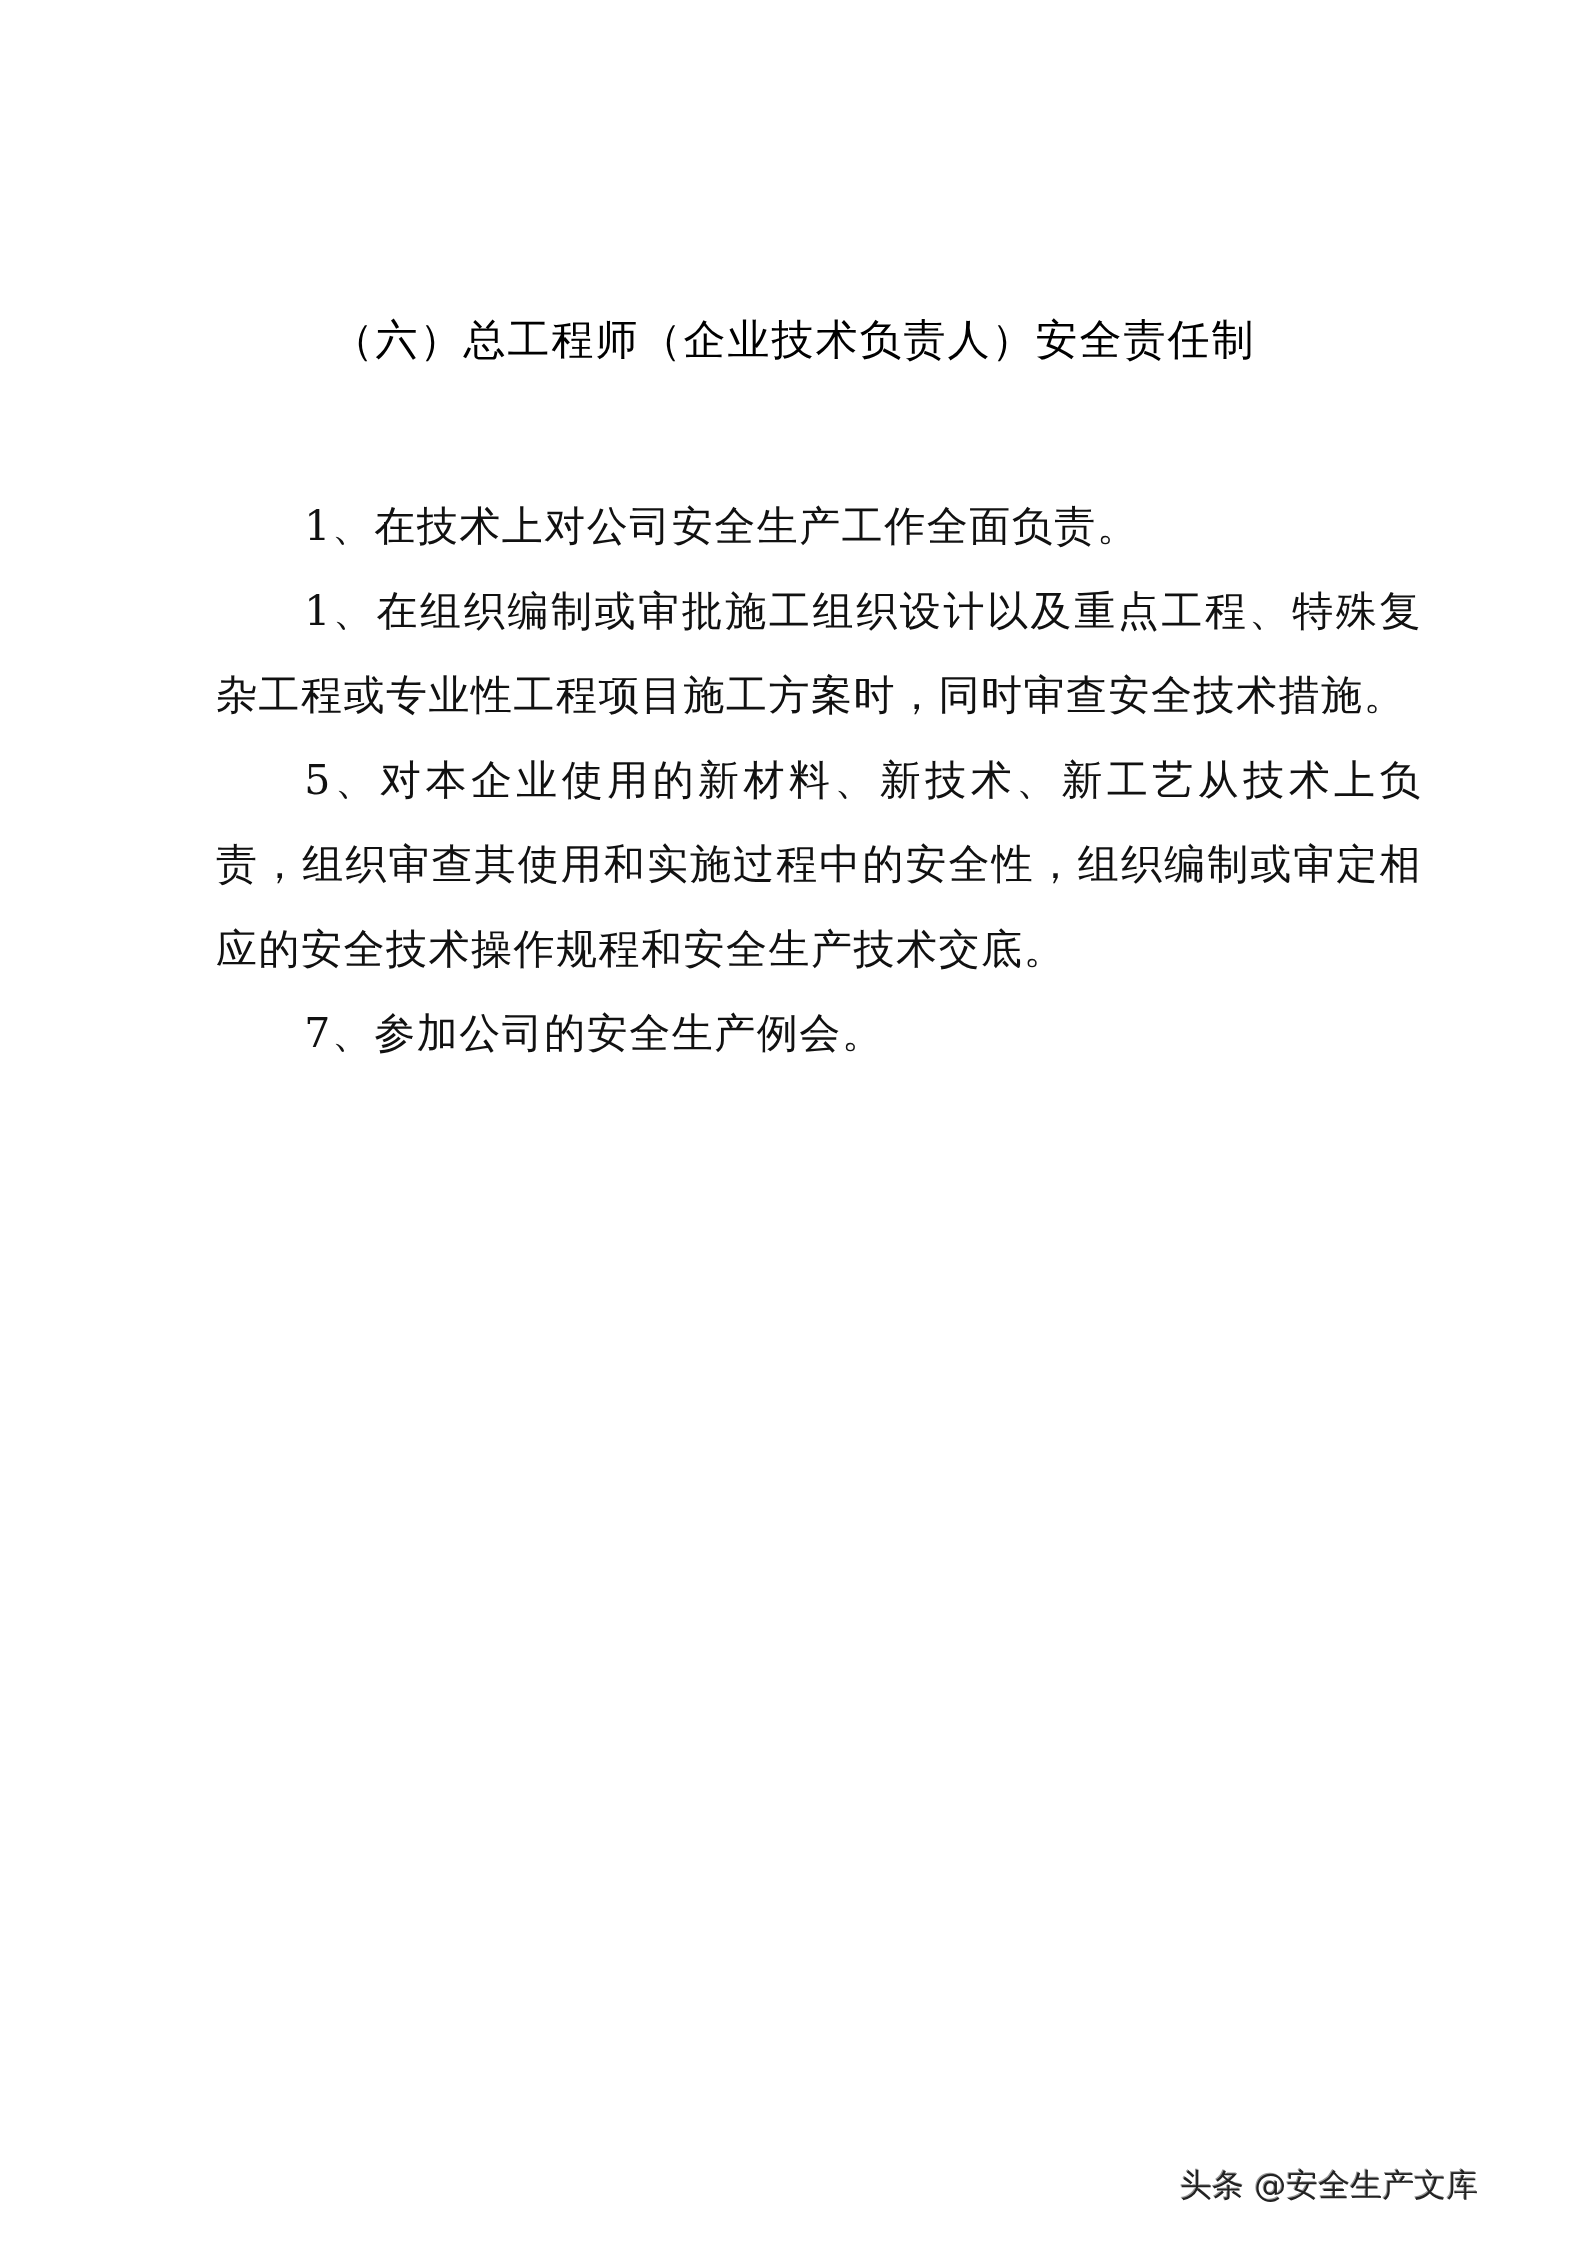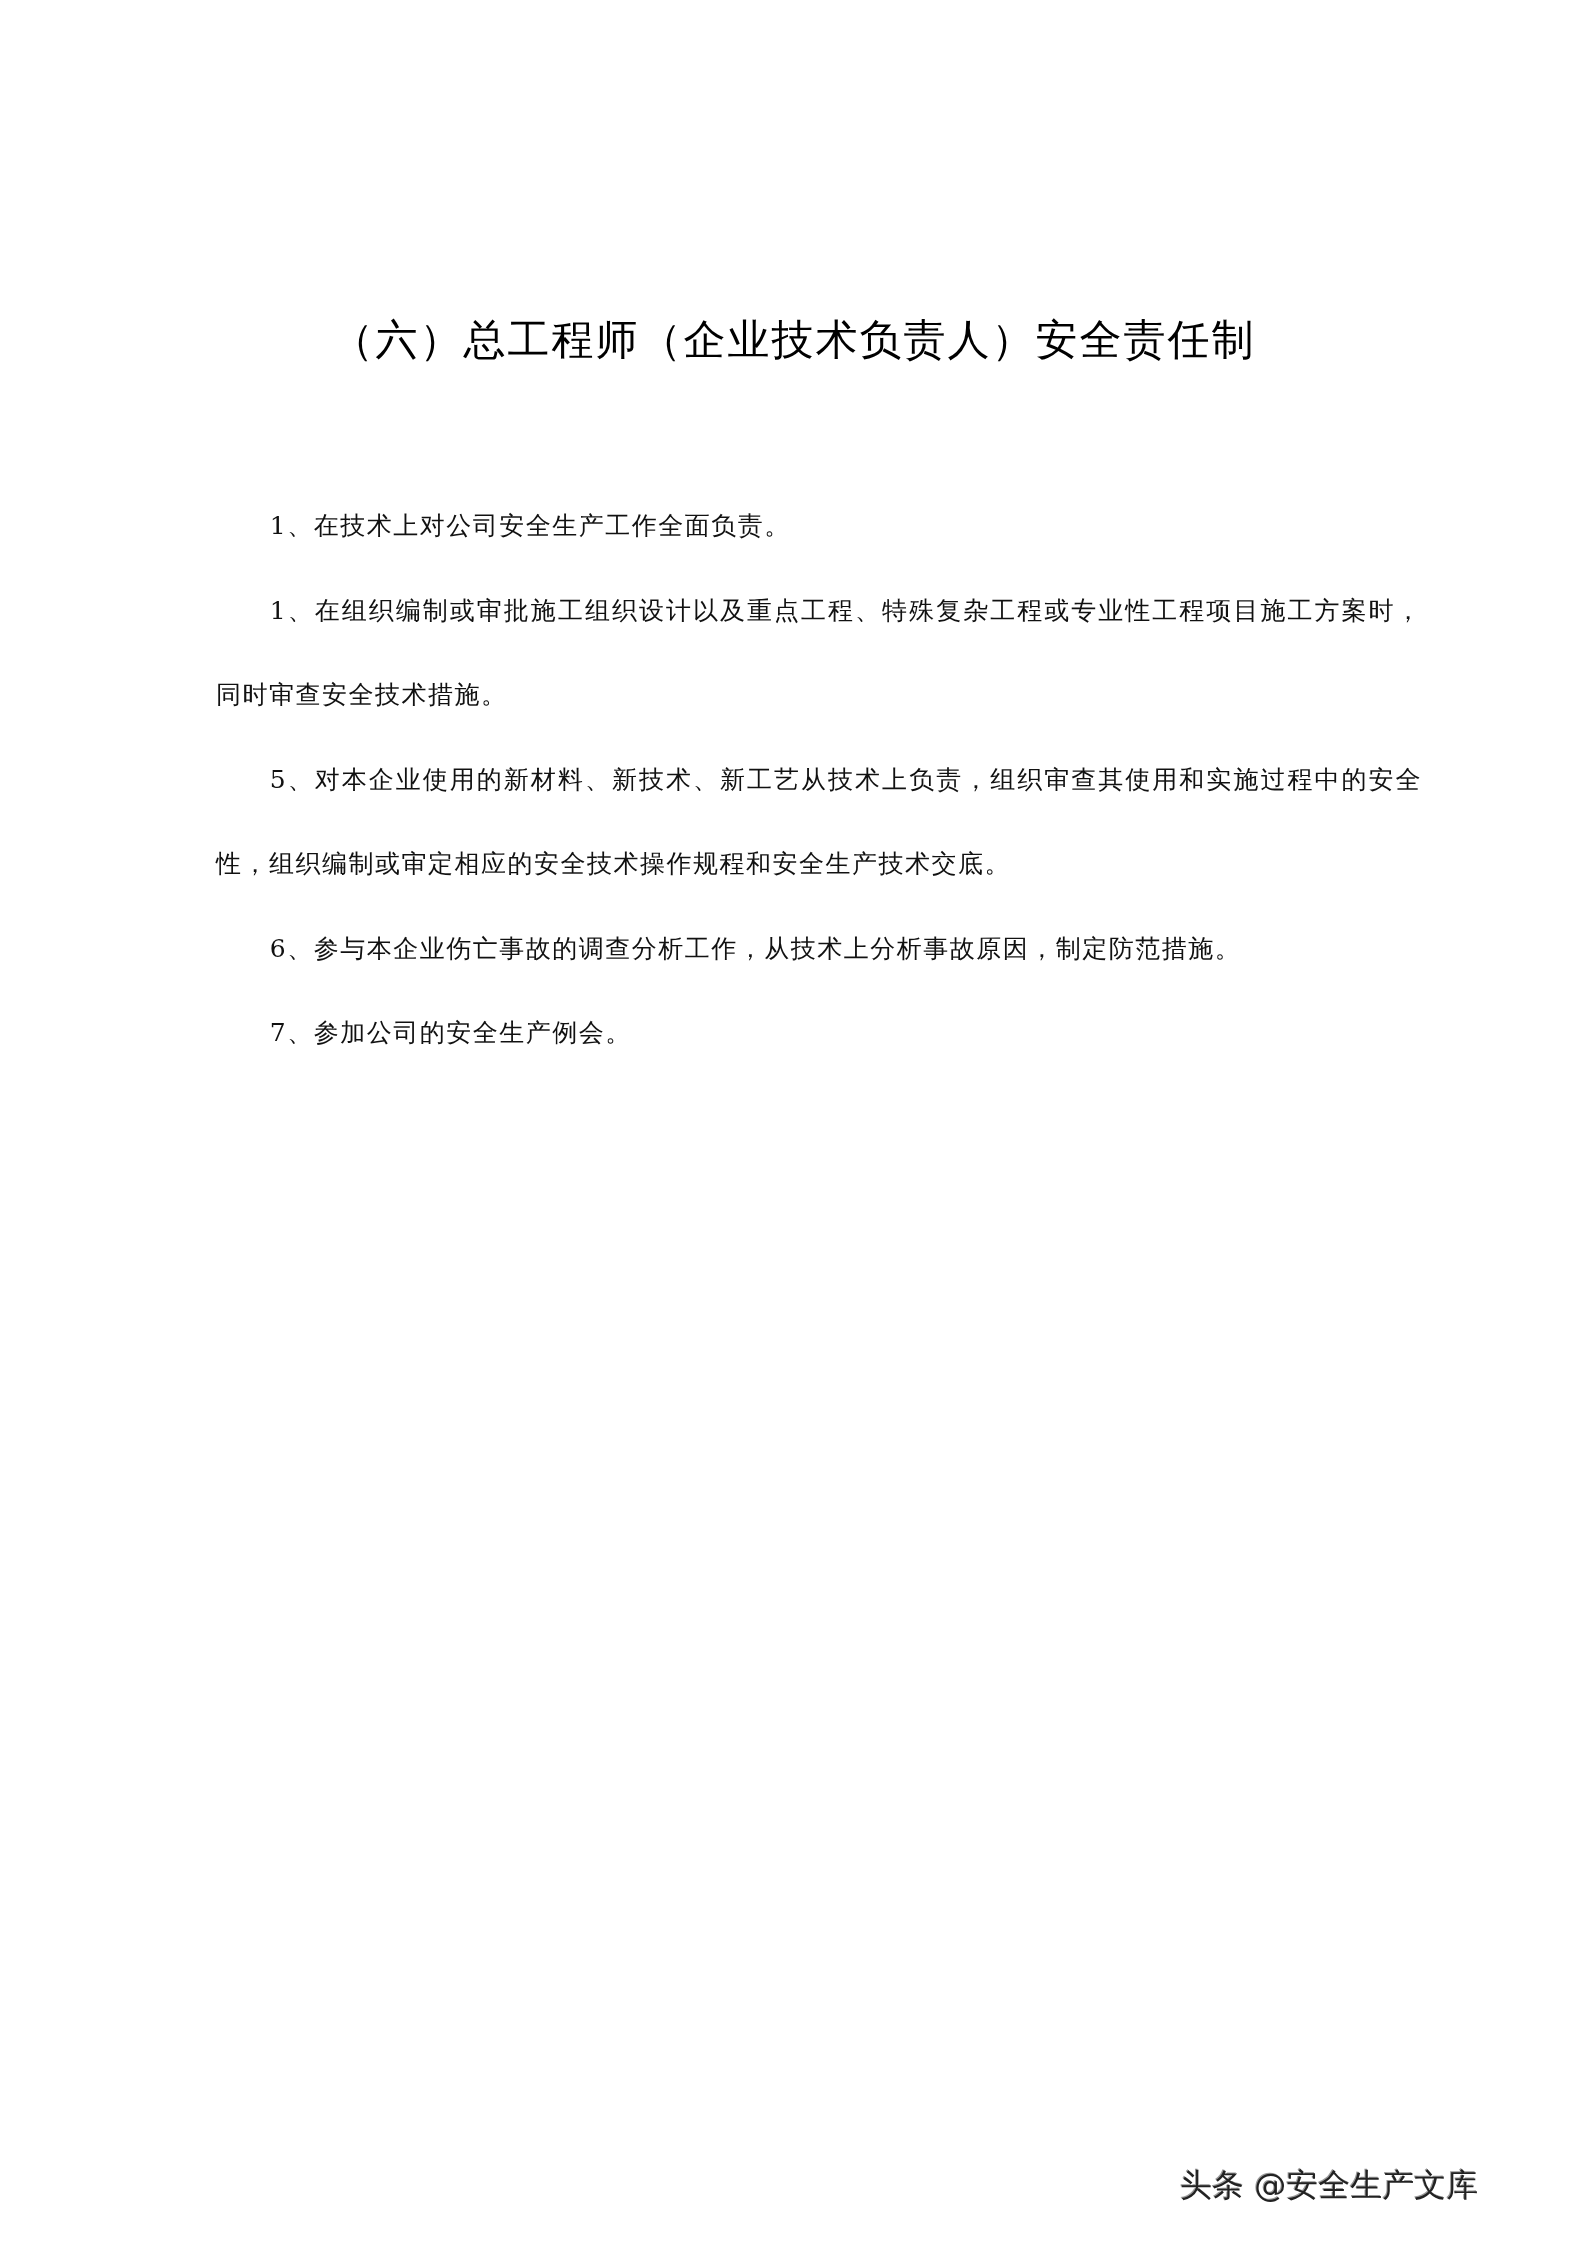"1、在技术上对公司安全生产工作全面负责。" .body { font-size: 25px -> 41px }
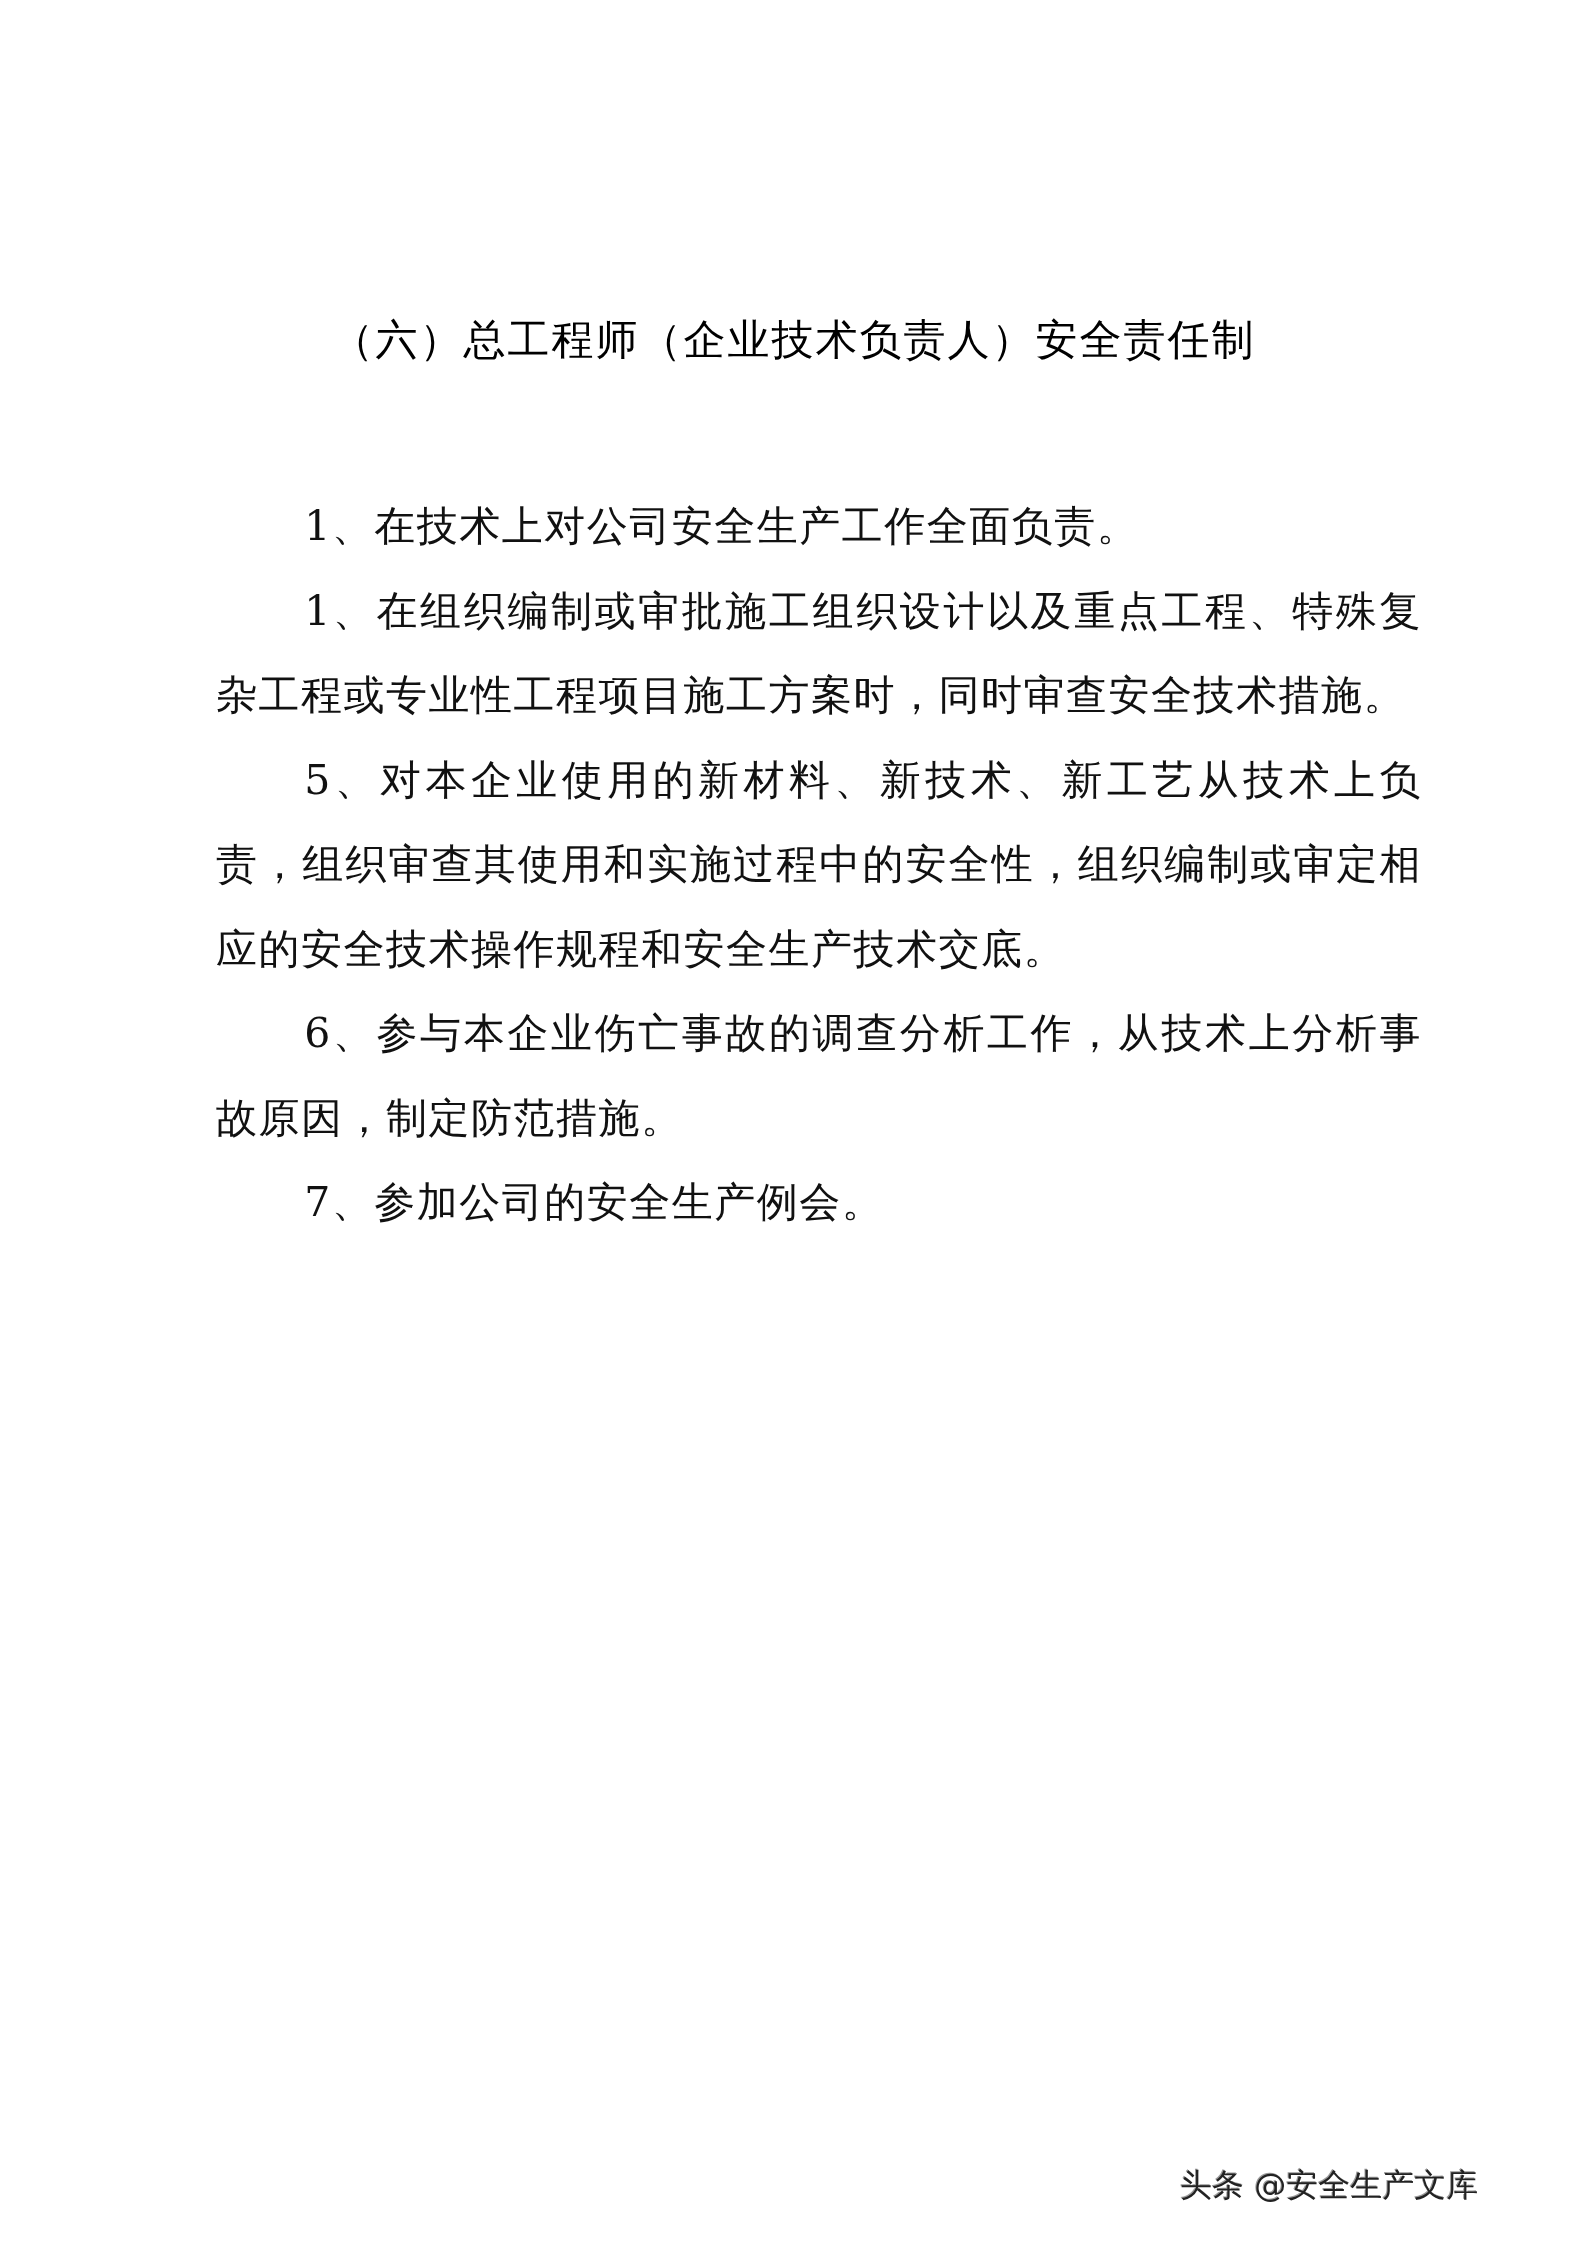"6、参与本企业伤亡事故的调查分析工作，从技术上分析事故原因，制定防范措施。" p.para { html: <p>6、参与本企业伤亡事故的调查分析工作，从技术上分析事故原因，制定防范措施。</p> -> none }
